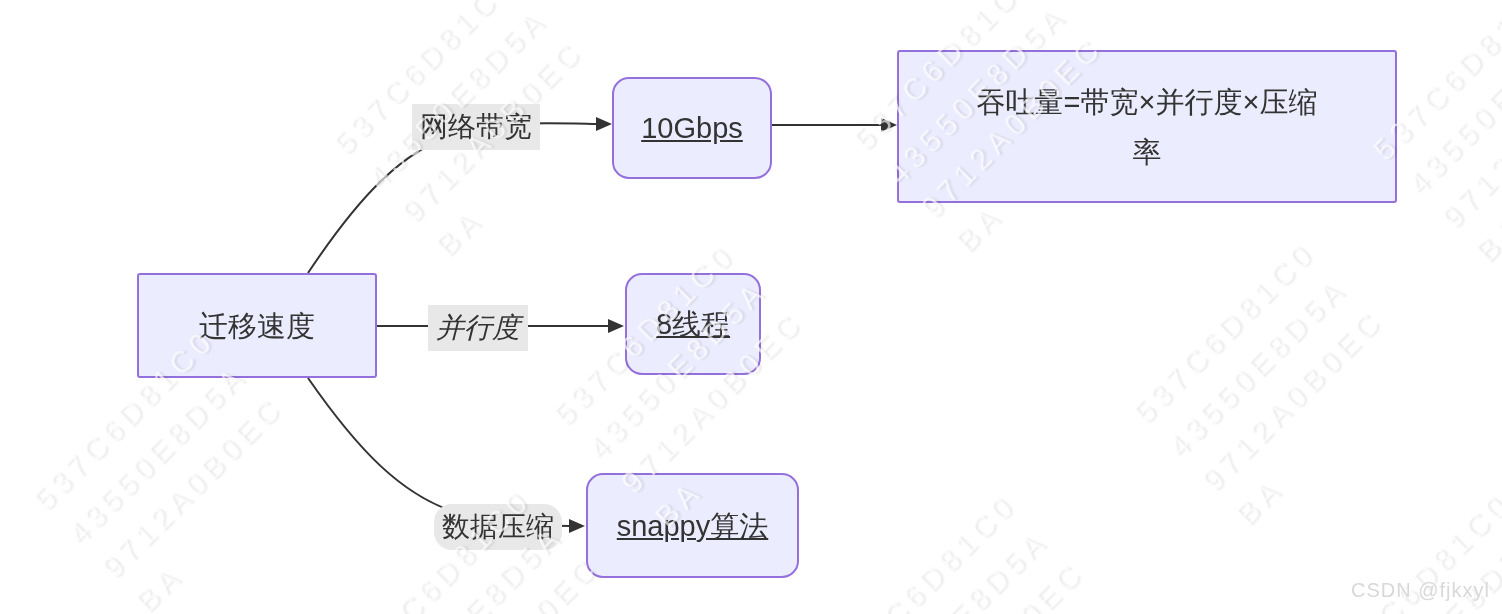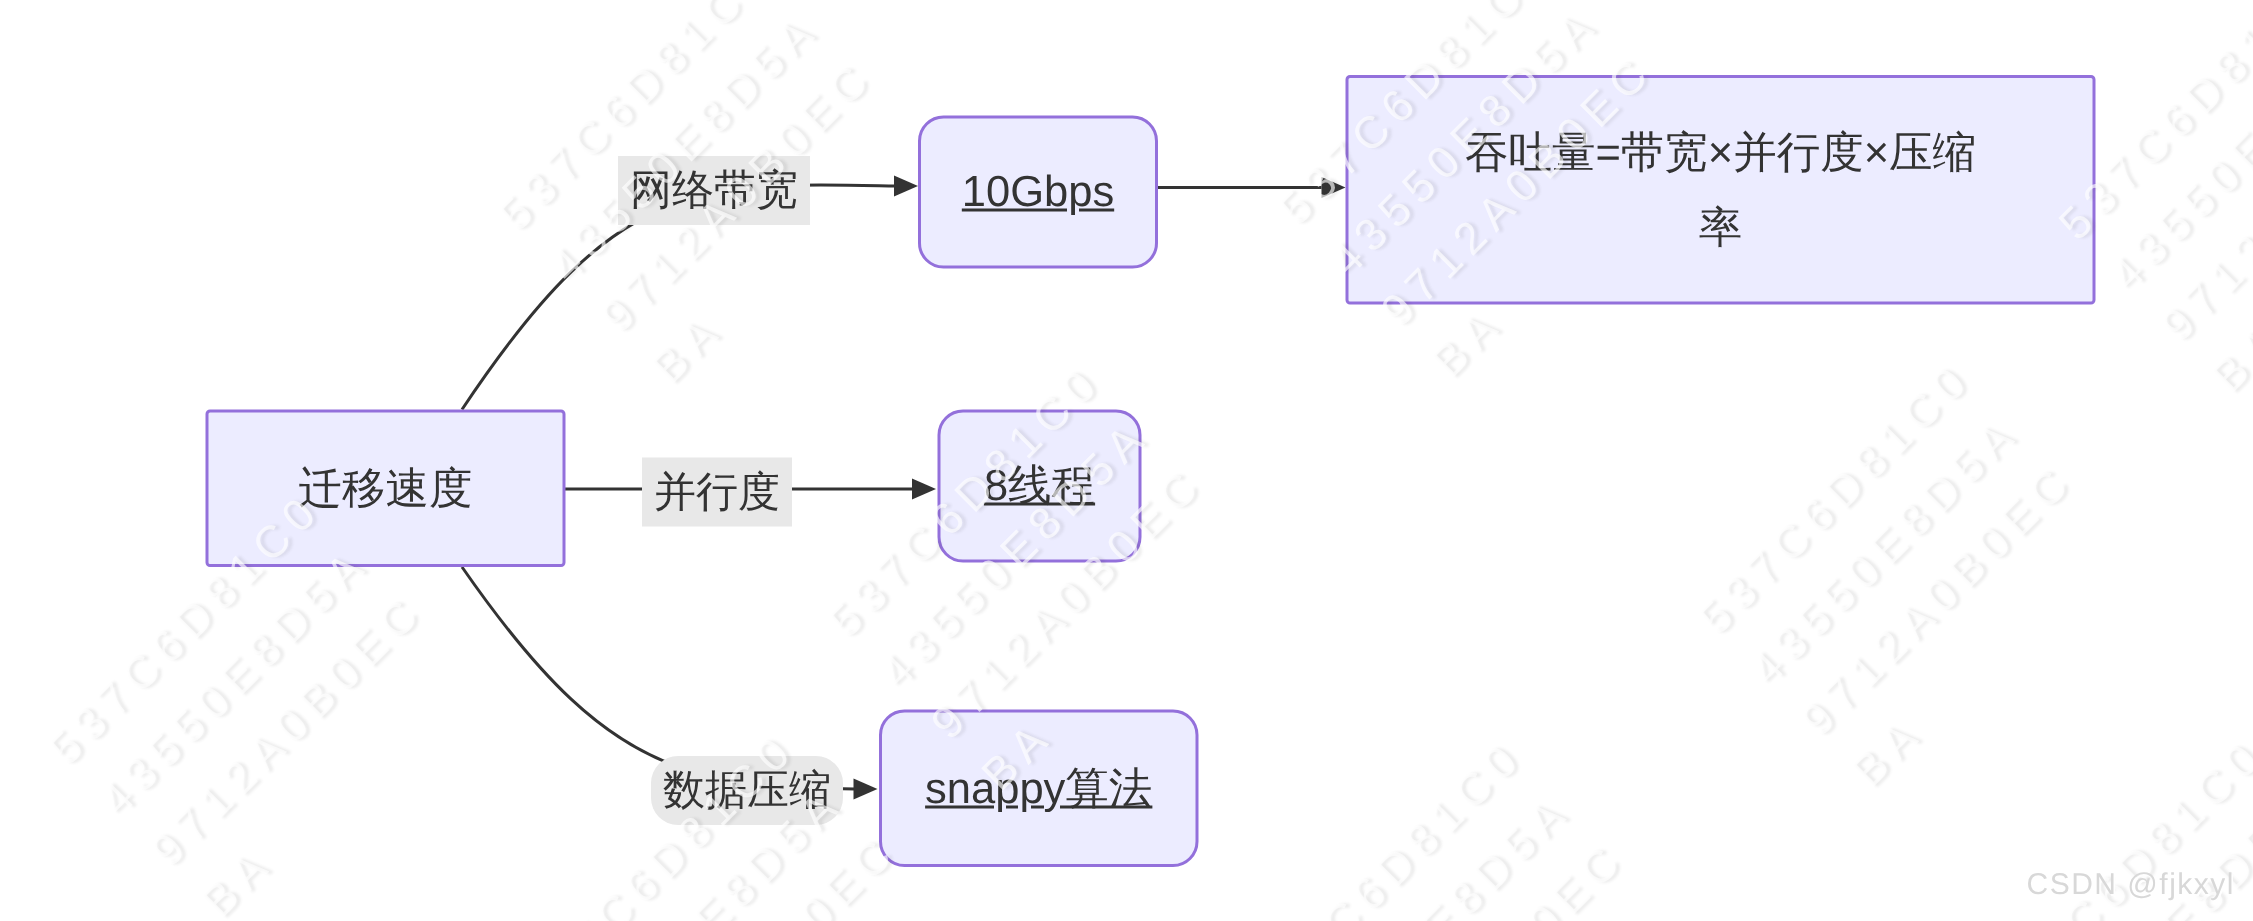"并行度" div.edge-label { font-style: none -> italic }
